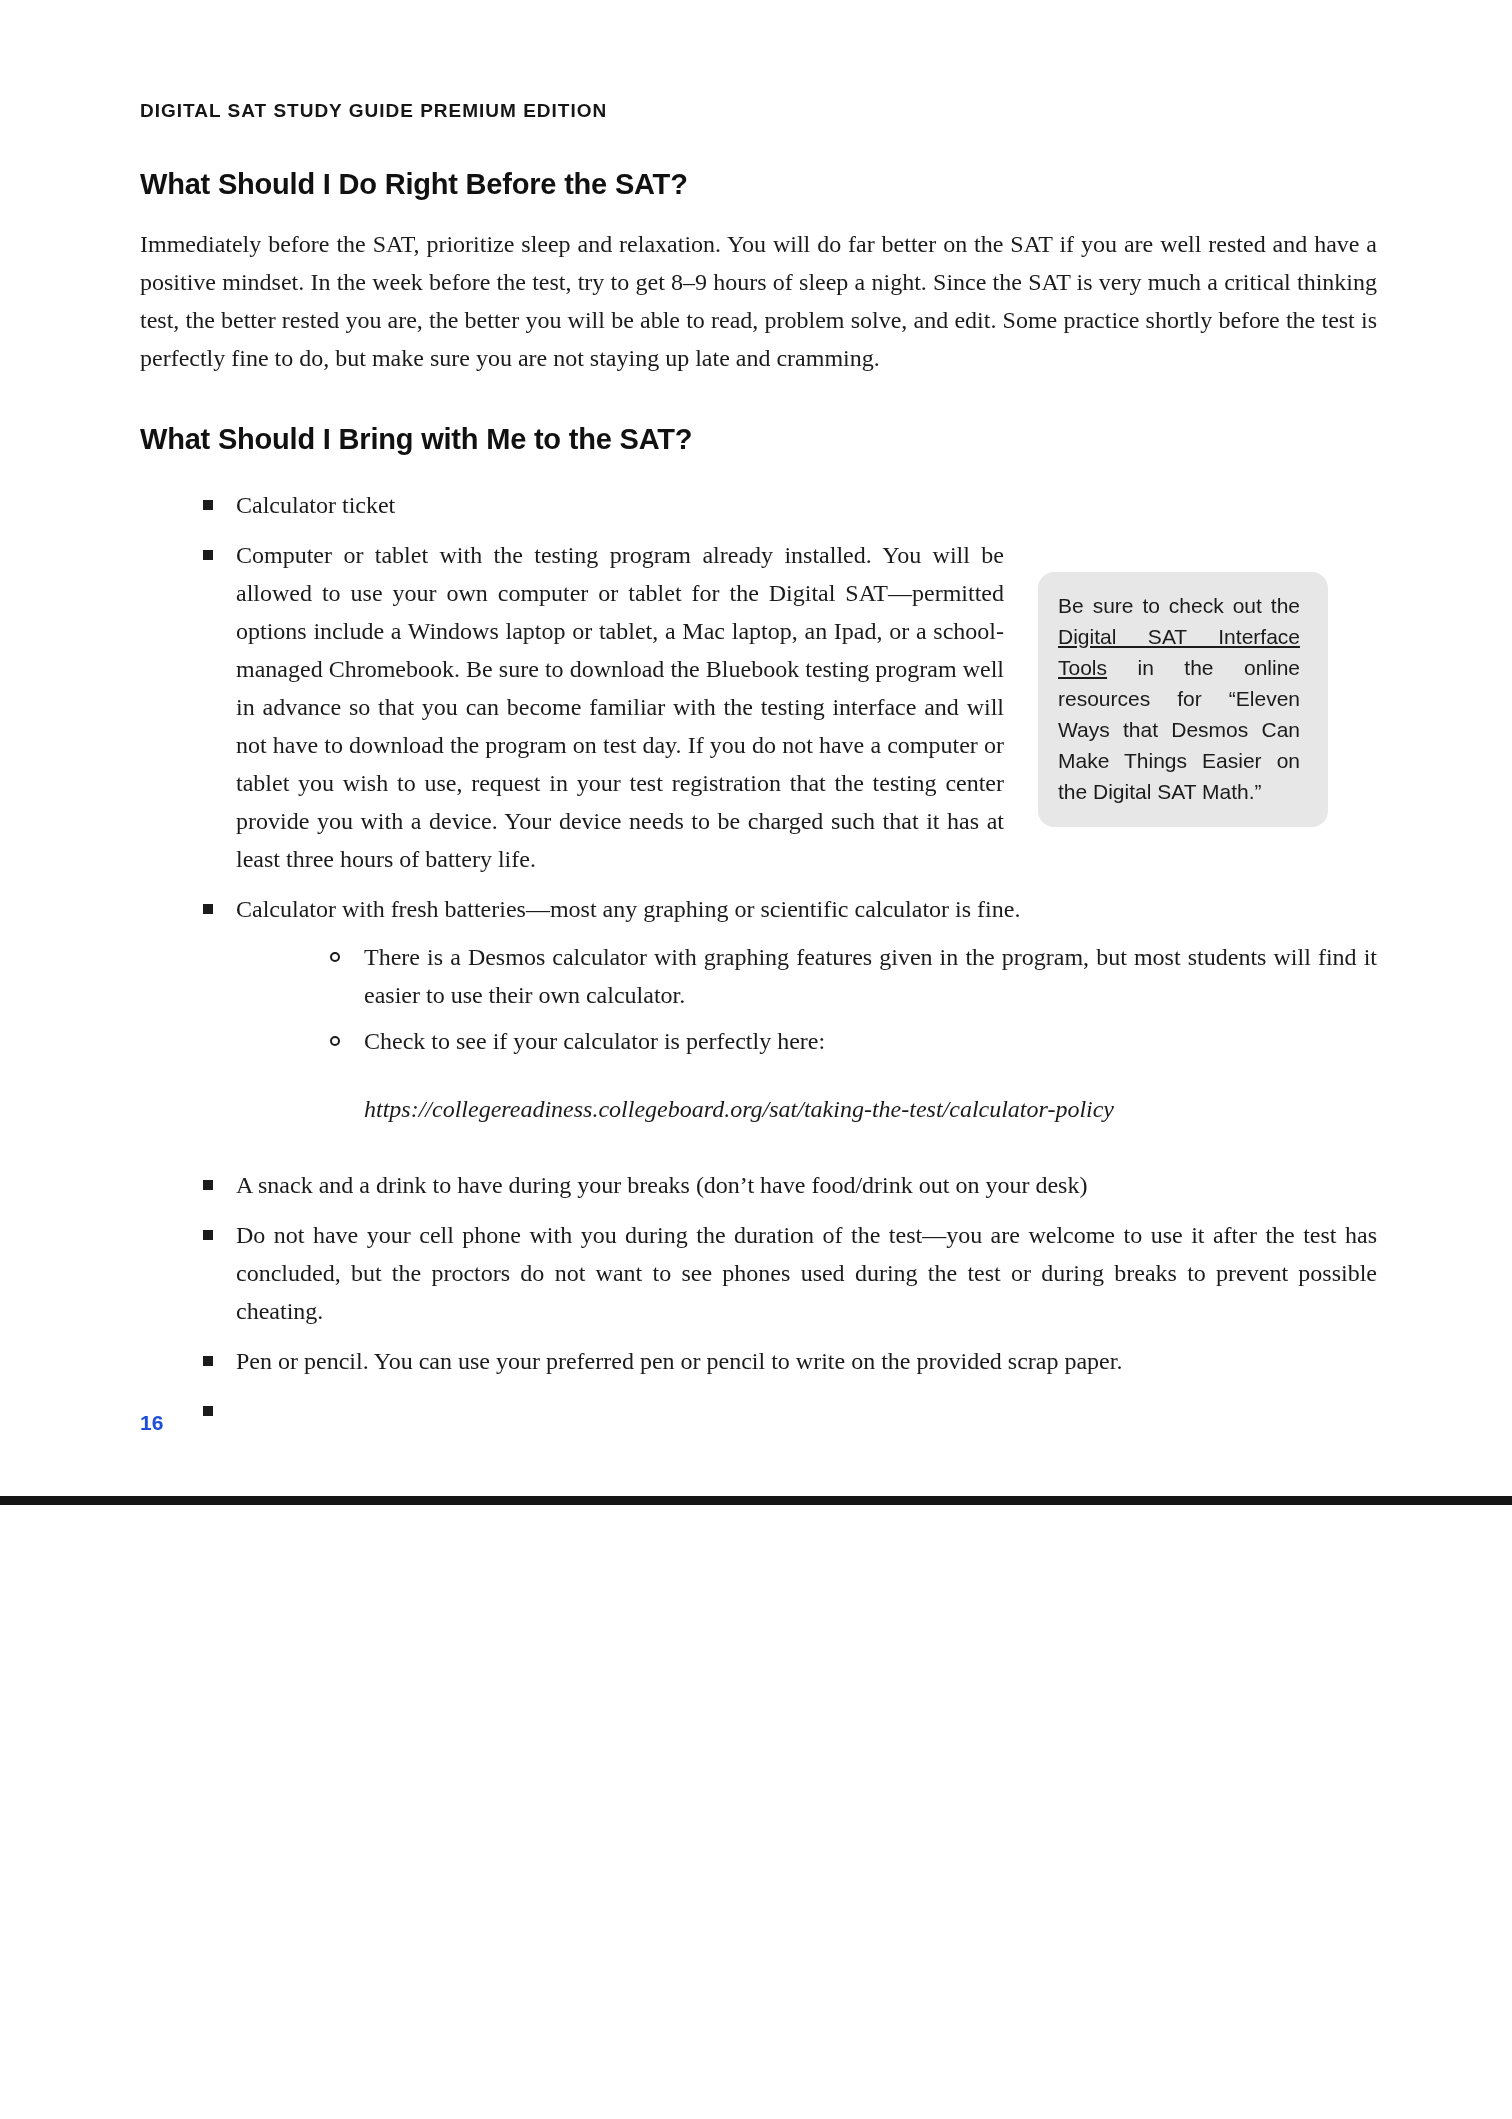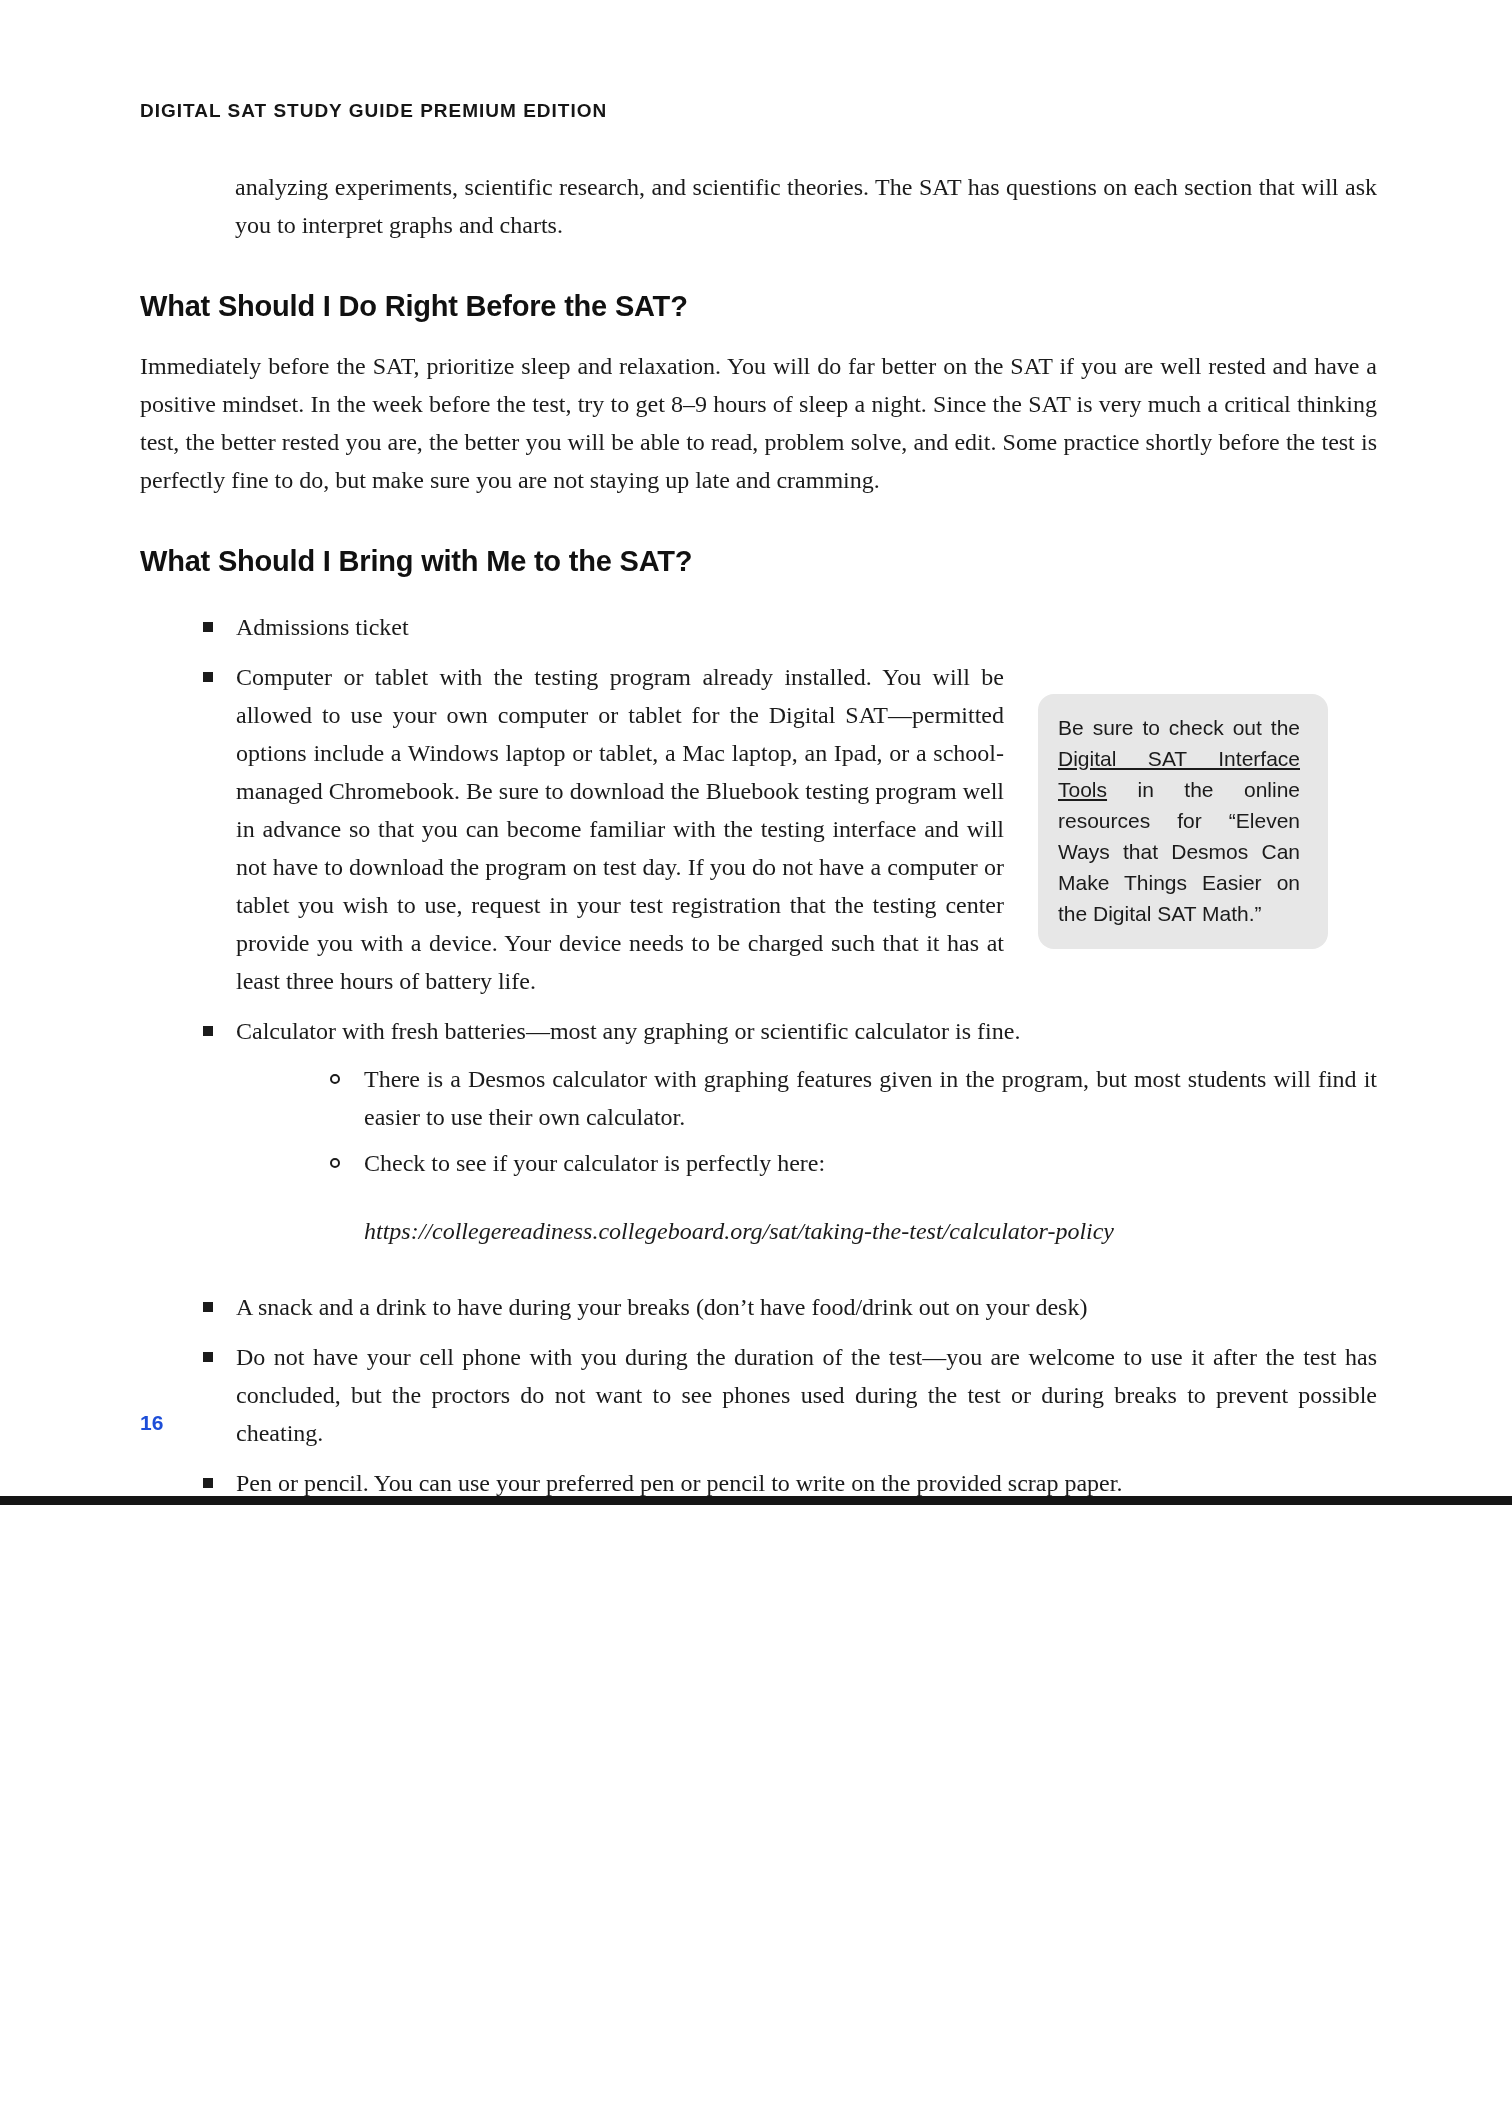"analyzing experiments, scientific" p.serif-body { html: <p>analyzing experiments, scientific research, and scientific theories. The SAT has questions on each section that will ask you to interpret graphs and charts.</p> -> none }
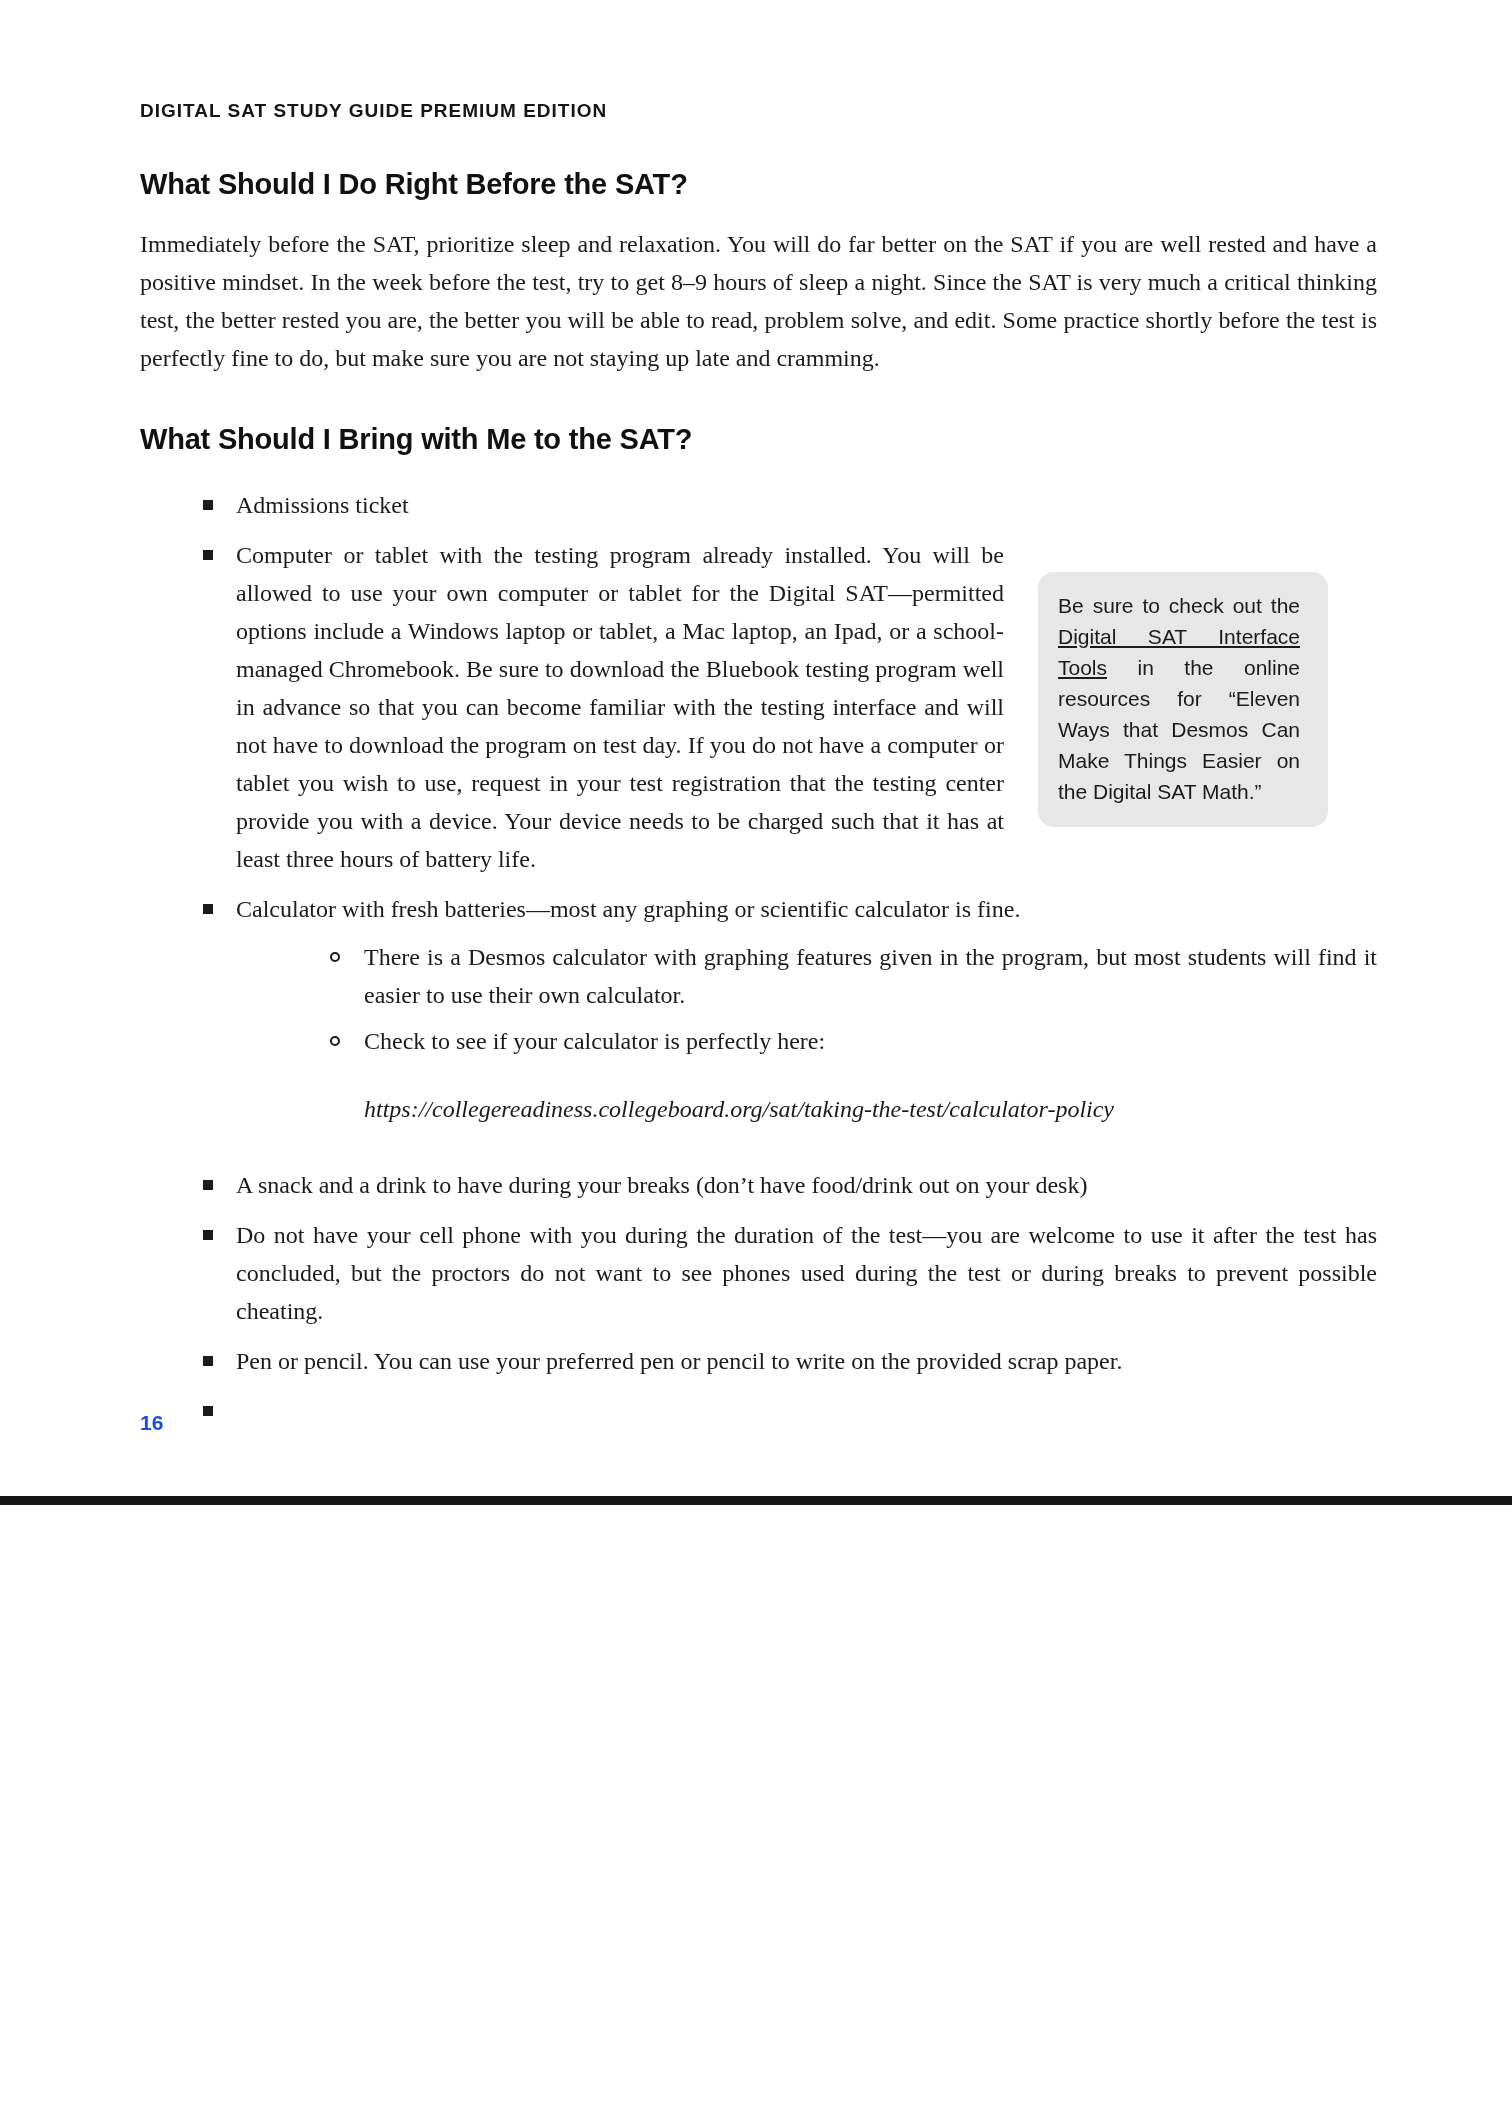"Admissions ticket" span.li-text { text: Admissions -> Calculator }
